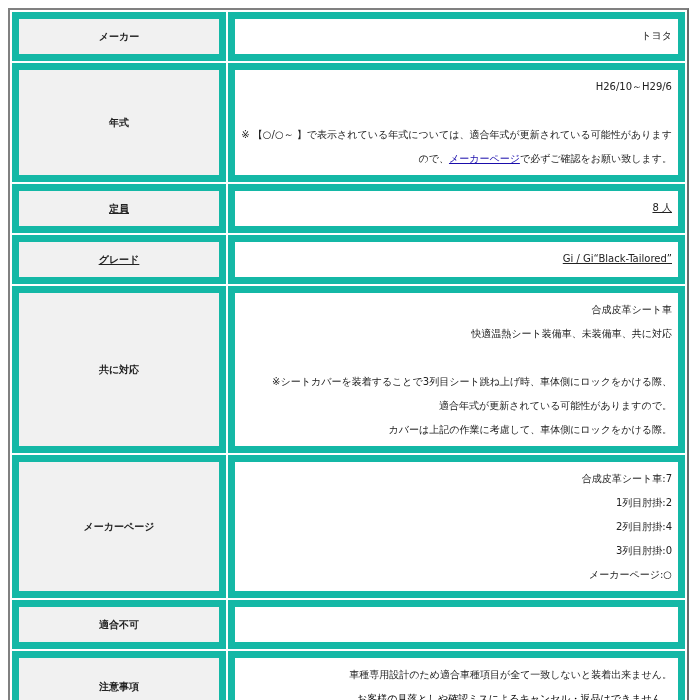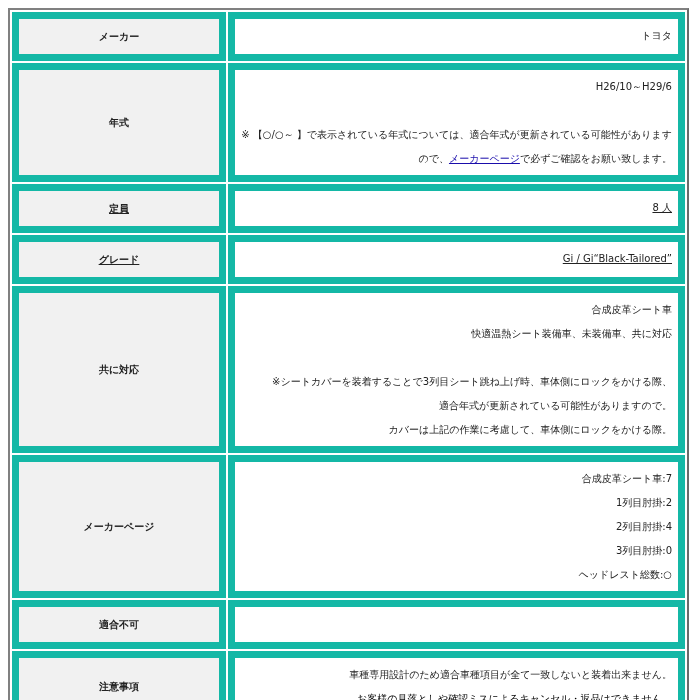"ヘッドレスト総数:○" span.line { text: ヘッドレスト総数 -> メーカーページ }
